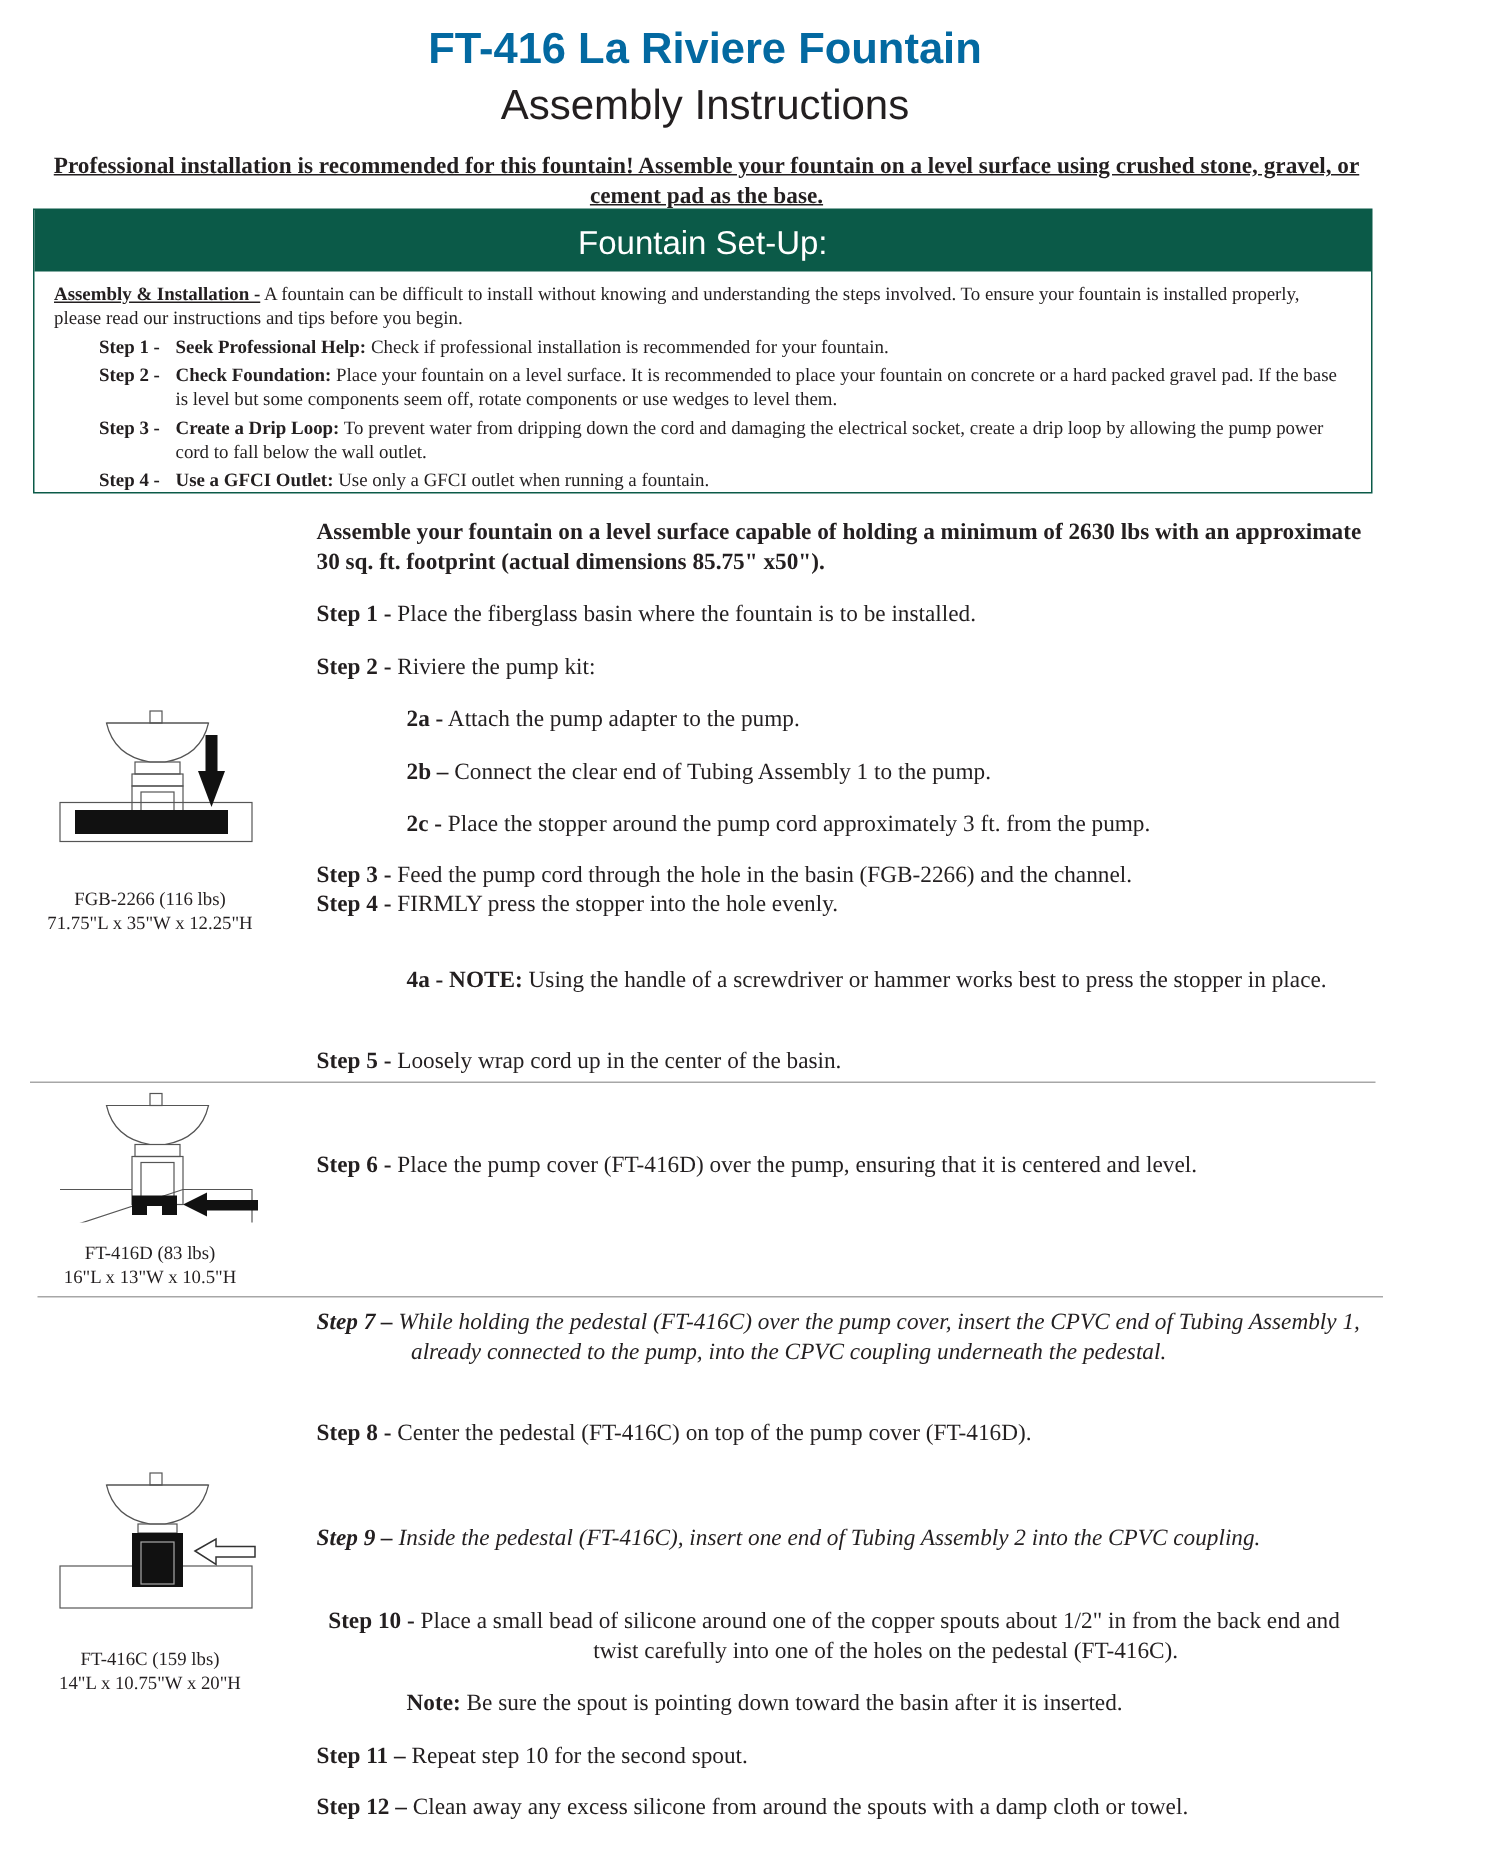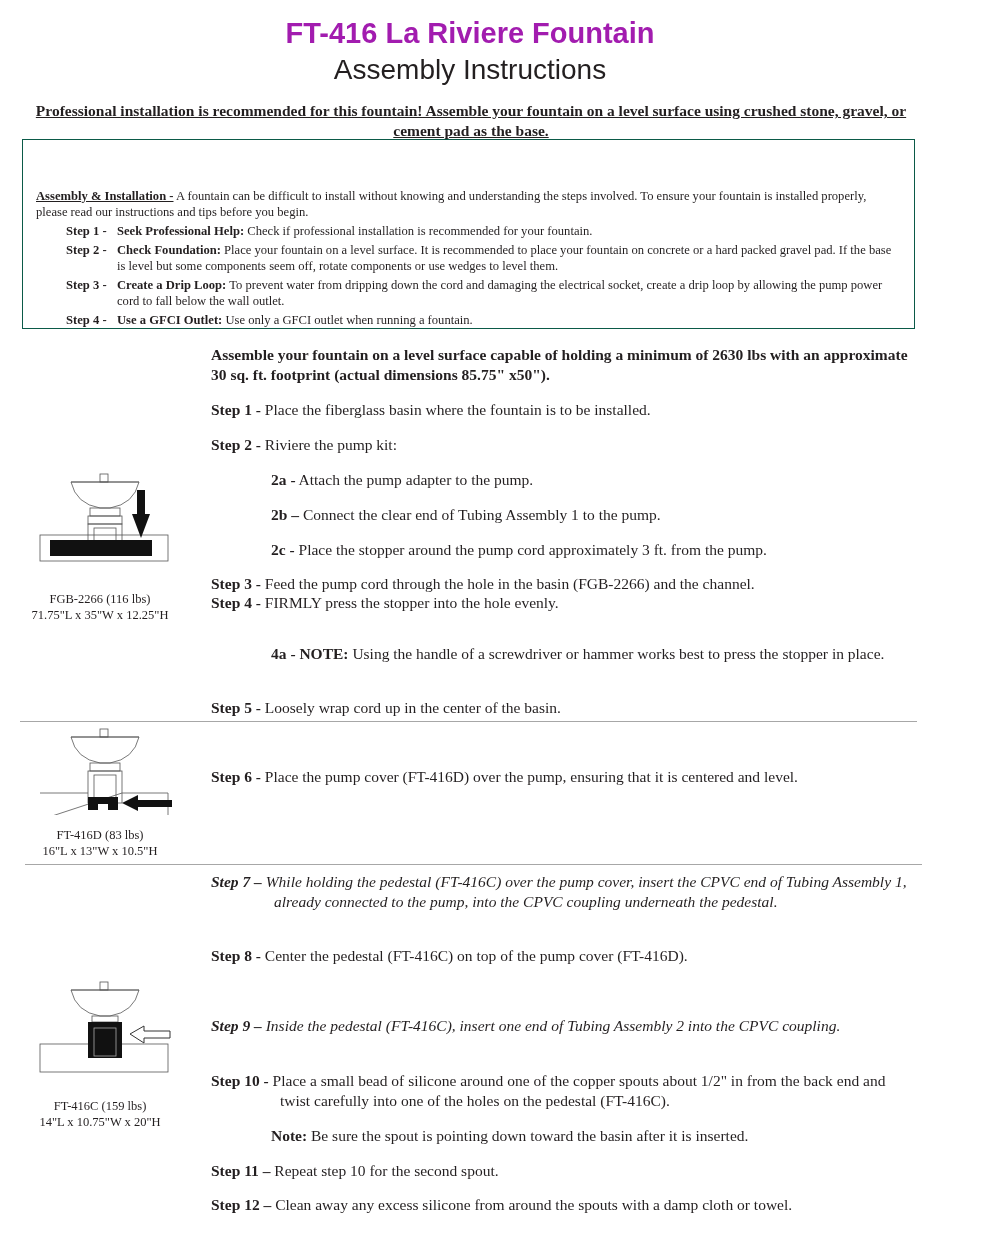"FT-416 La Riviere Fountain" .title { color: #a21caf -> #0369a1 }
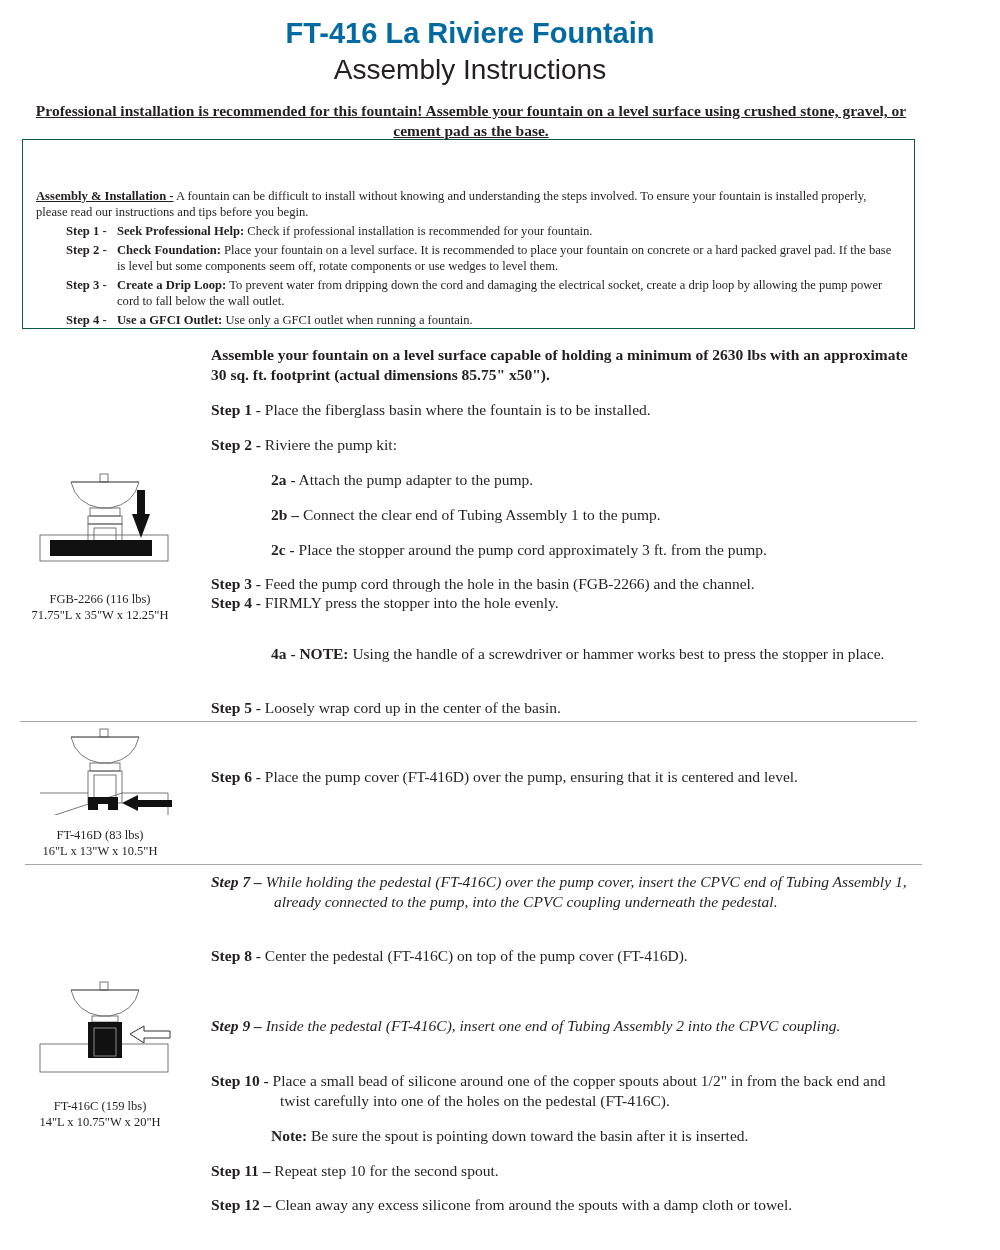"Fountain Set-Up:" div.abs { html: none -> <div>Fountain Set-Up:</div> }
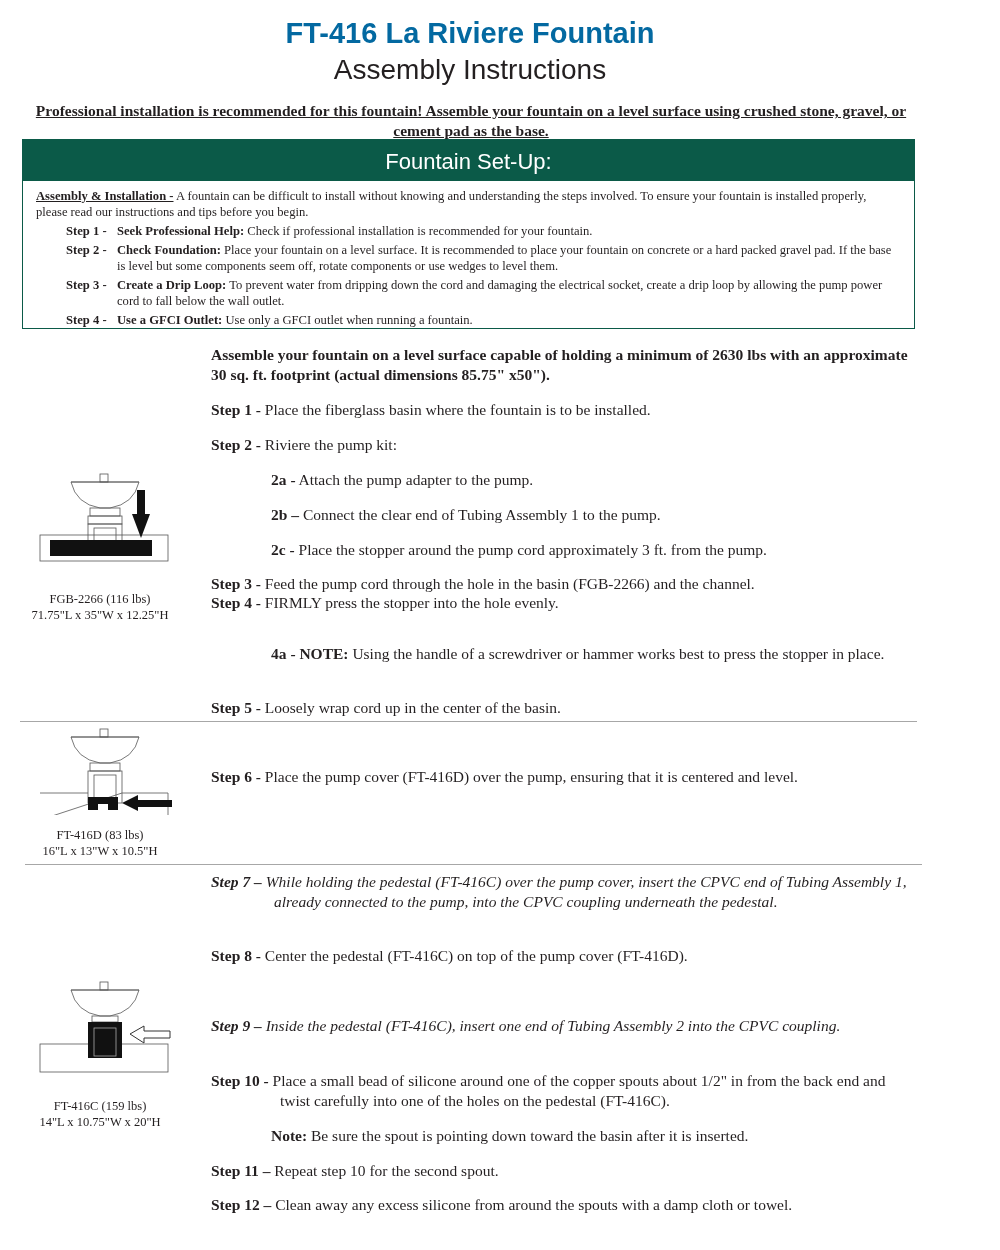"Step 10 - Place a" .hang10 { text-align: none -> center }
